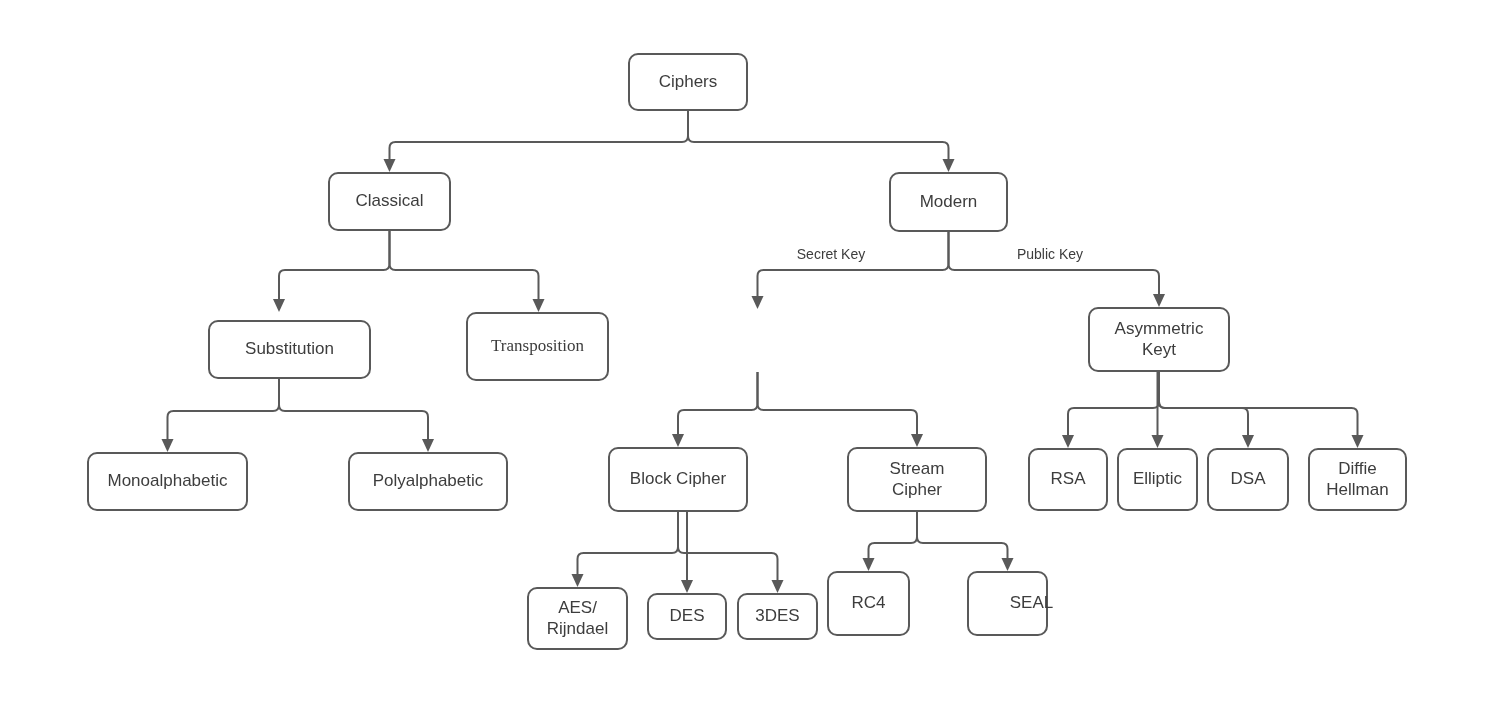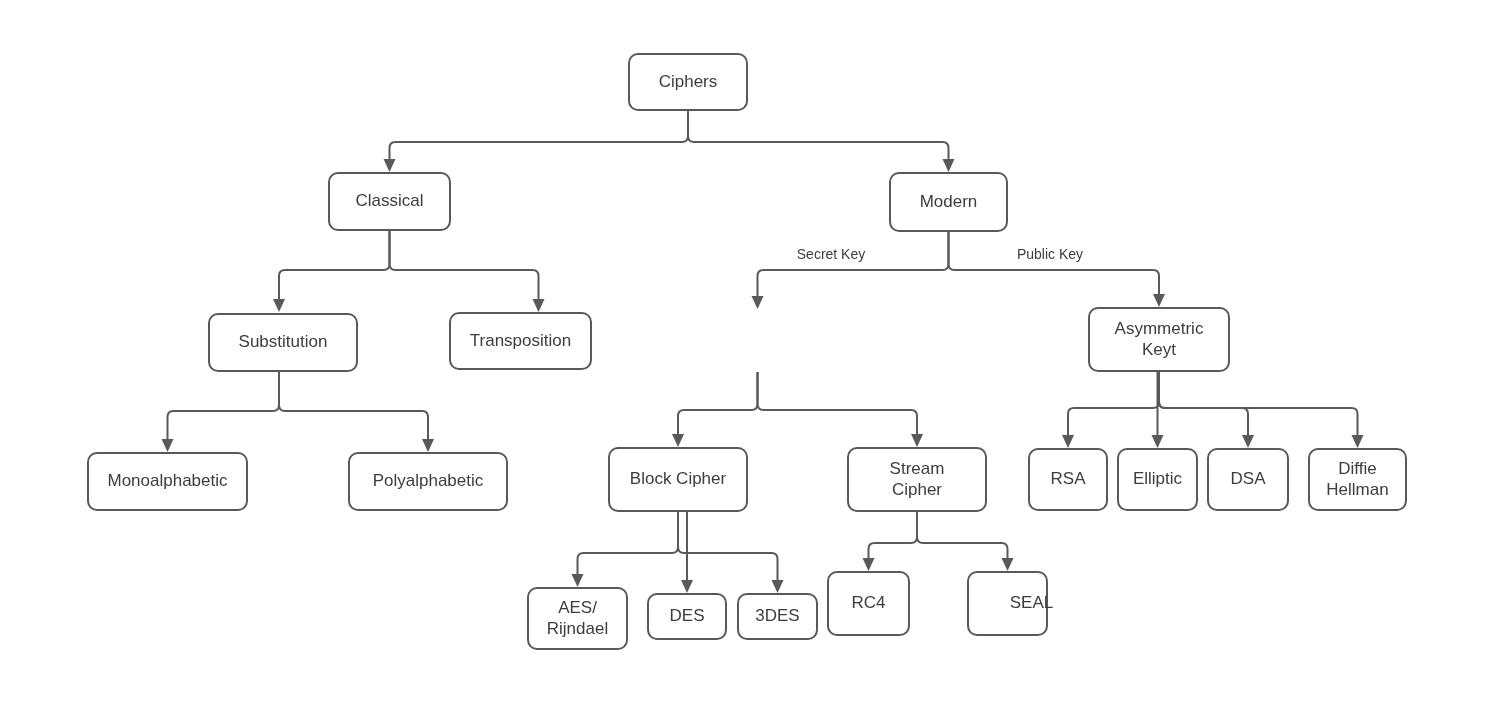"Substitution" div.node { top: 313px -> 320px; width: 150px -> 163px }
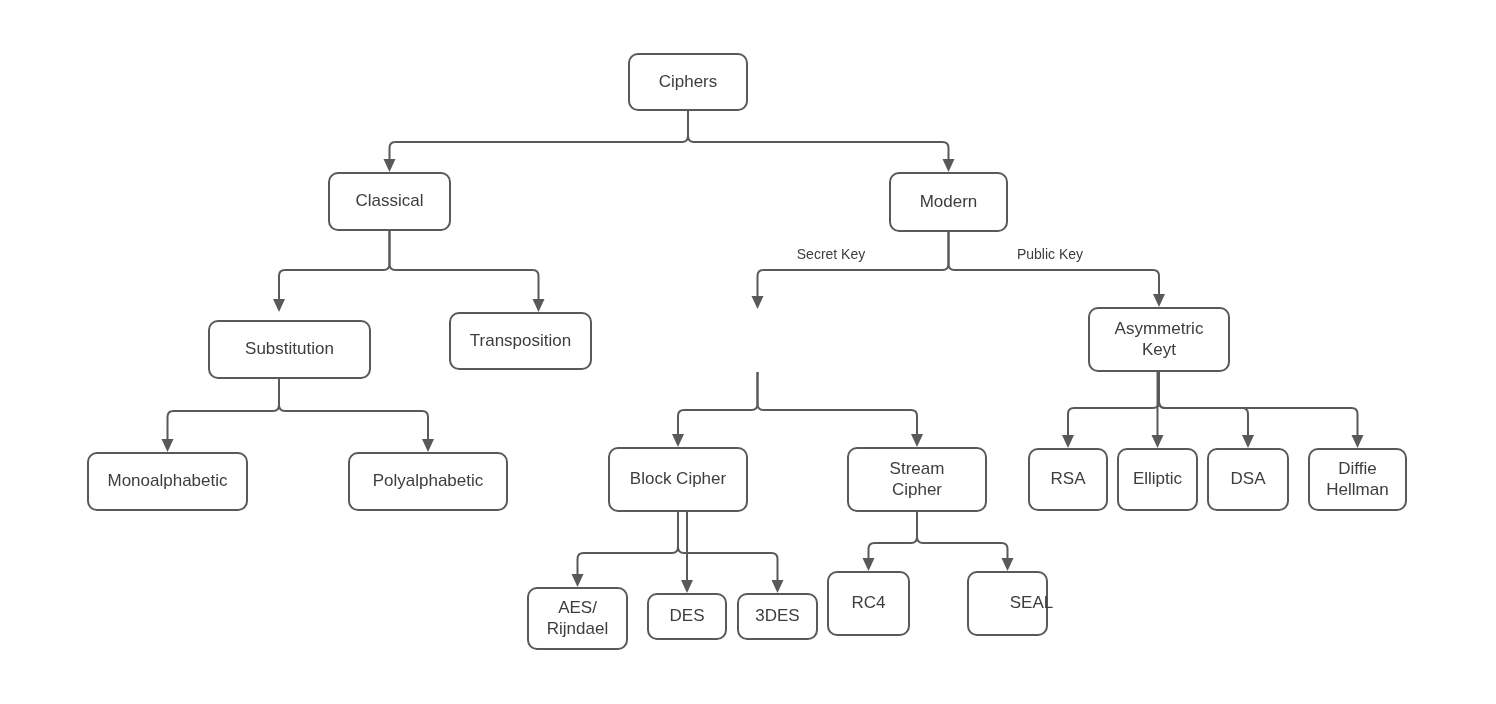"Transposition" div.node { font-family: none -> Liberation Serif, serif; height: 58px -> 69px; left: 449px -> 466px }
